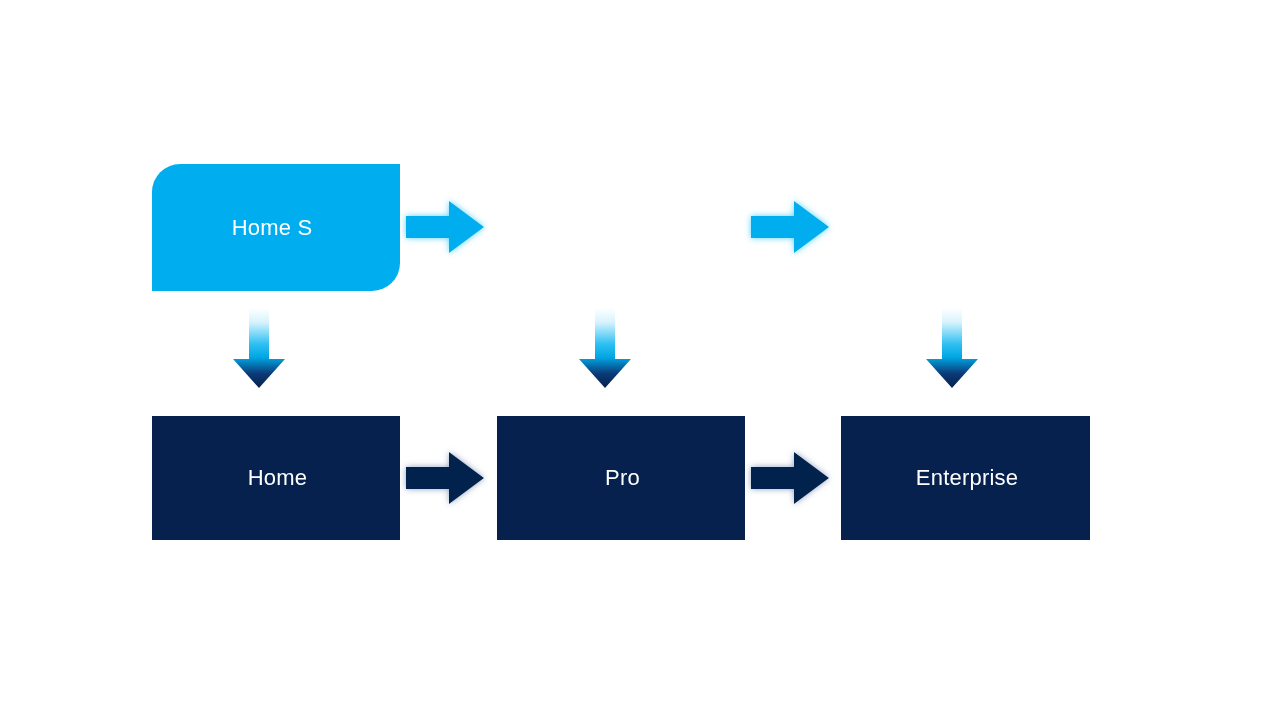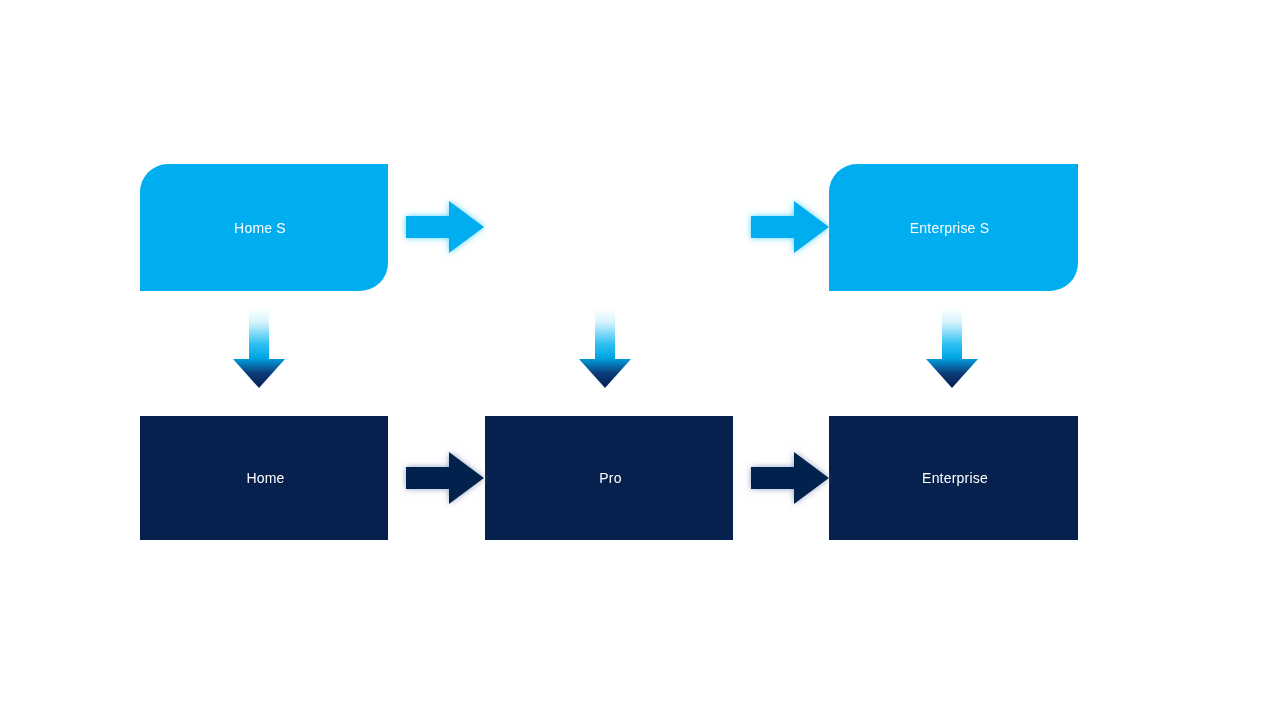"Home S" .node { font-size: 14px -> 22px; margin-left: none -> 12px }
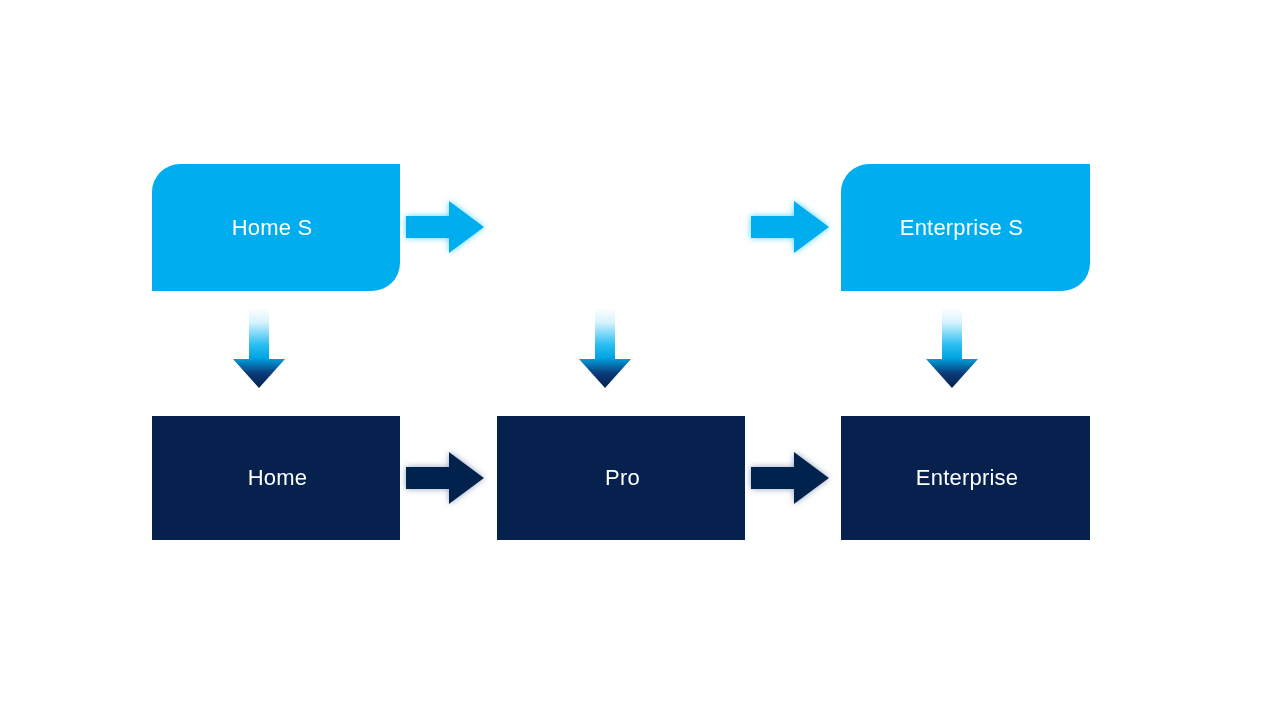"Enterprise S" div.node { html: <div> <span>Enterprise S</span> </div> -> none }
